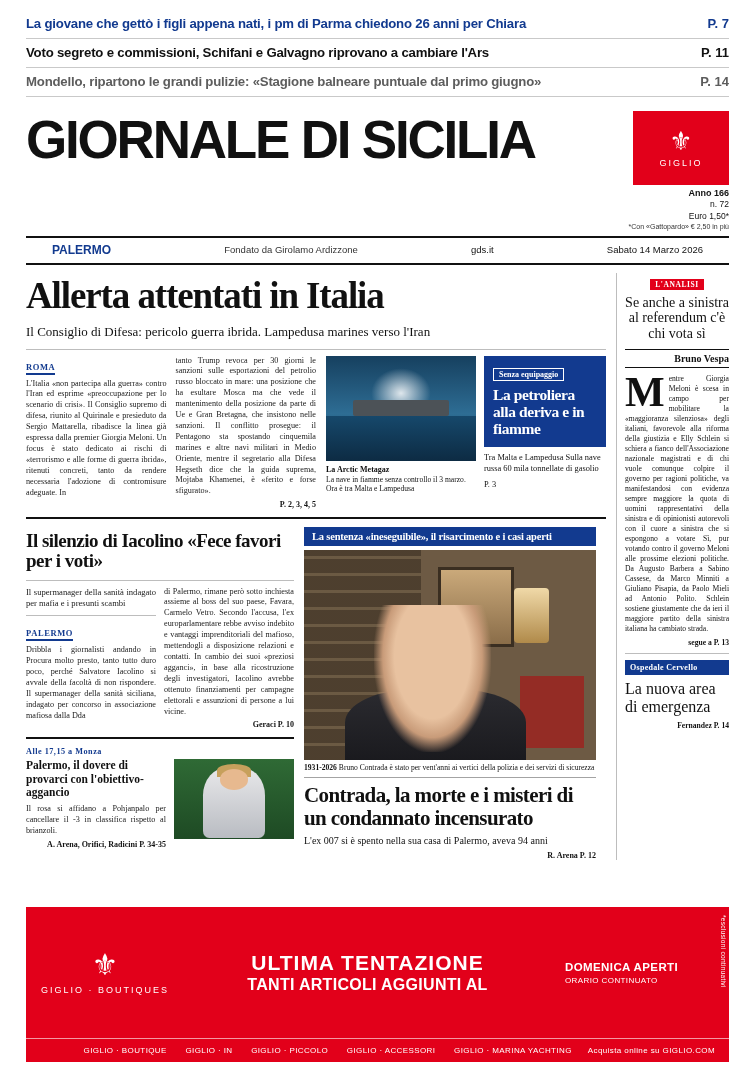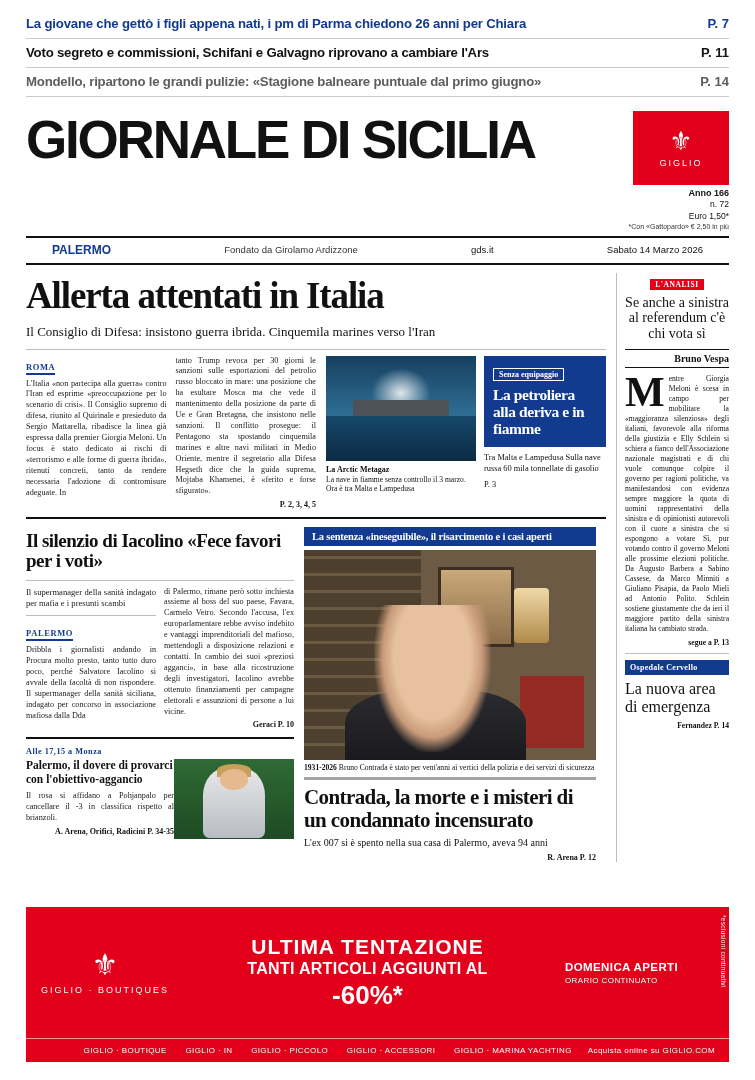"Il Consiglio di Difesa: insistono" div.subhead { text: insistono guerra ibrida. Cinquemila -> pericolo guerra ibrida. Lampedusa }
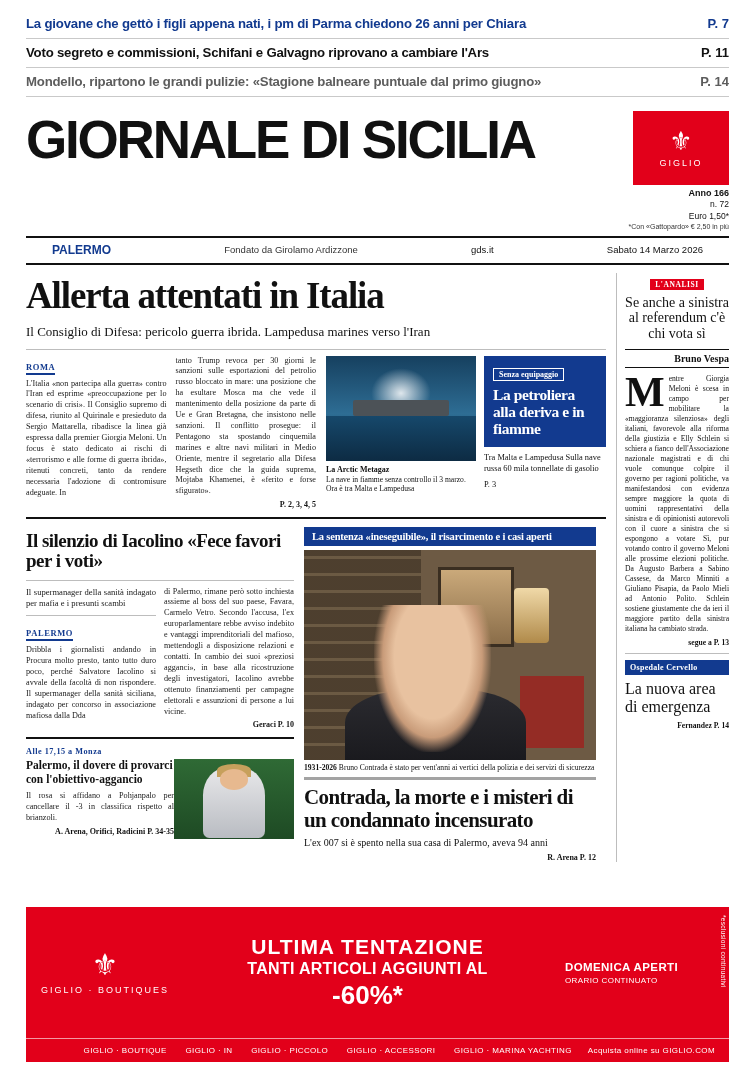"Palermo, il dovere di provarci" .monza { gap: 0 -> 8px }
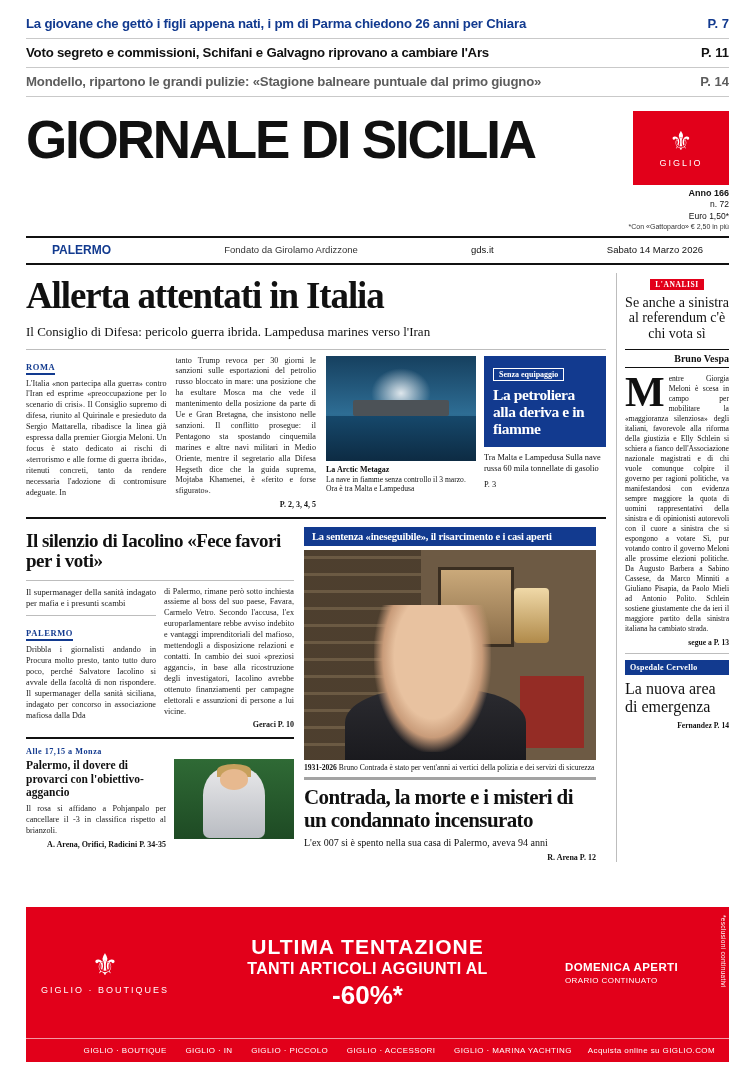"1931-2026 Bruno Contrada è stato" .photo-strip-cap { border-bottom: 3px solid #a3a3a3 -> 1px solid #a3a3a3 }
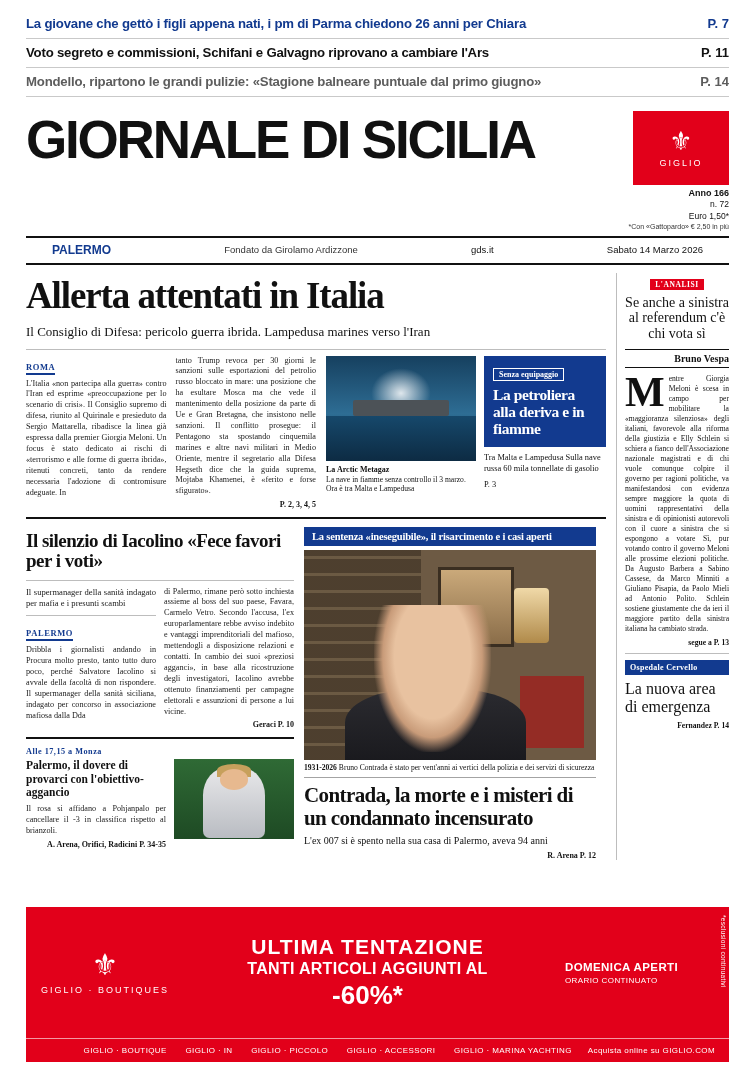"-60%*" div.ad-t3 { html: <div>-60%*</div> -> none }
